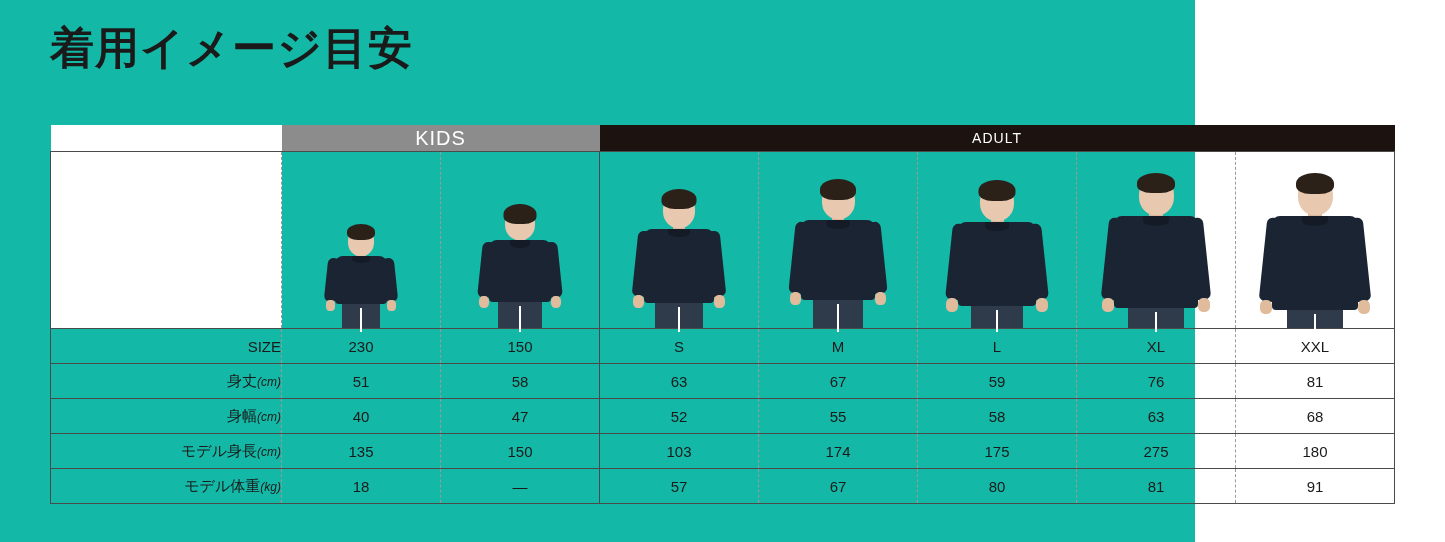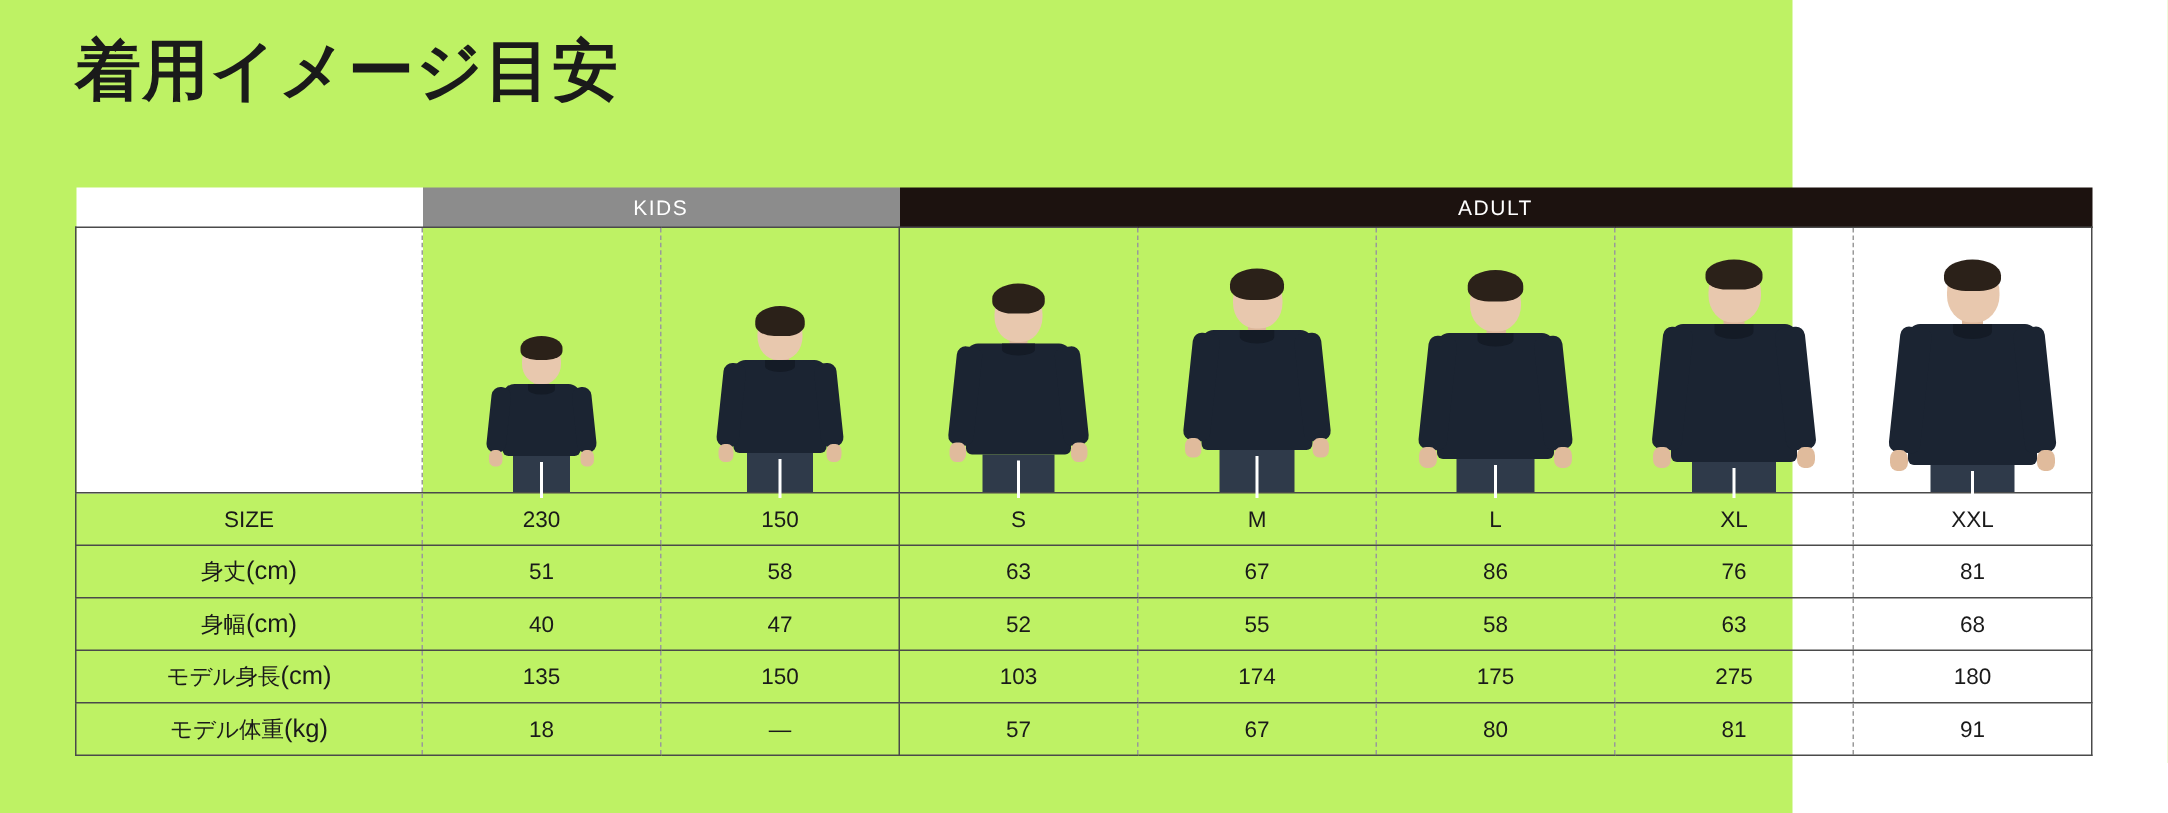"着用イメージ目安" .page { background: #bef264 -> #14b8a6 }
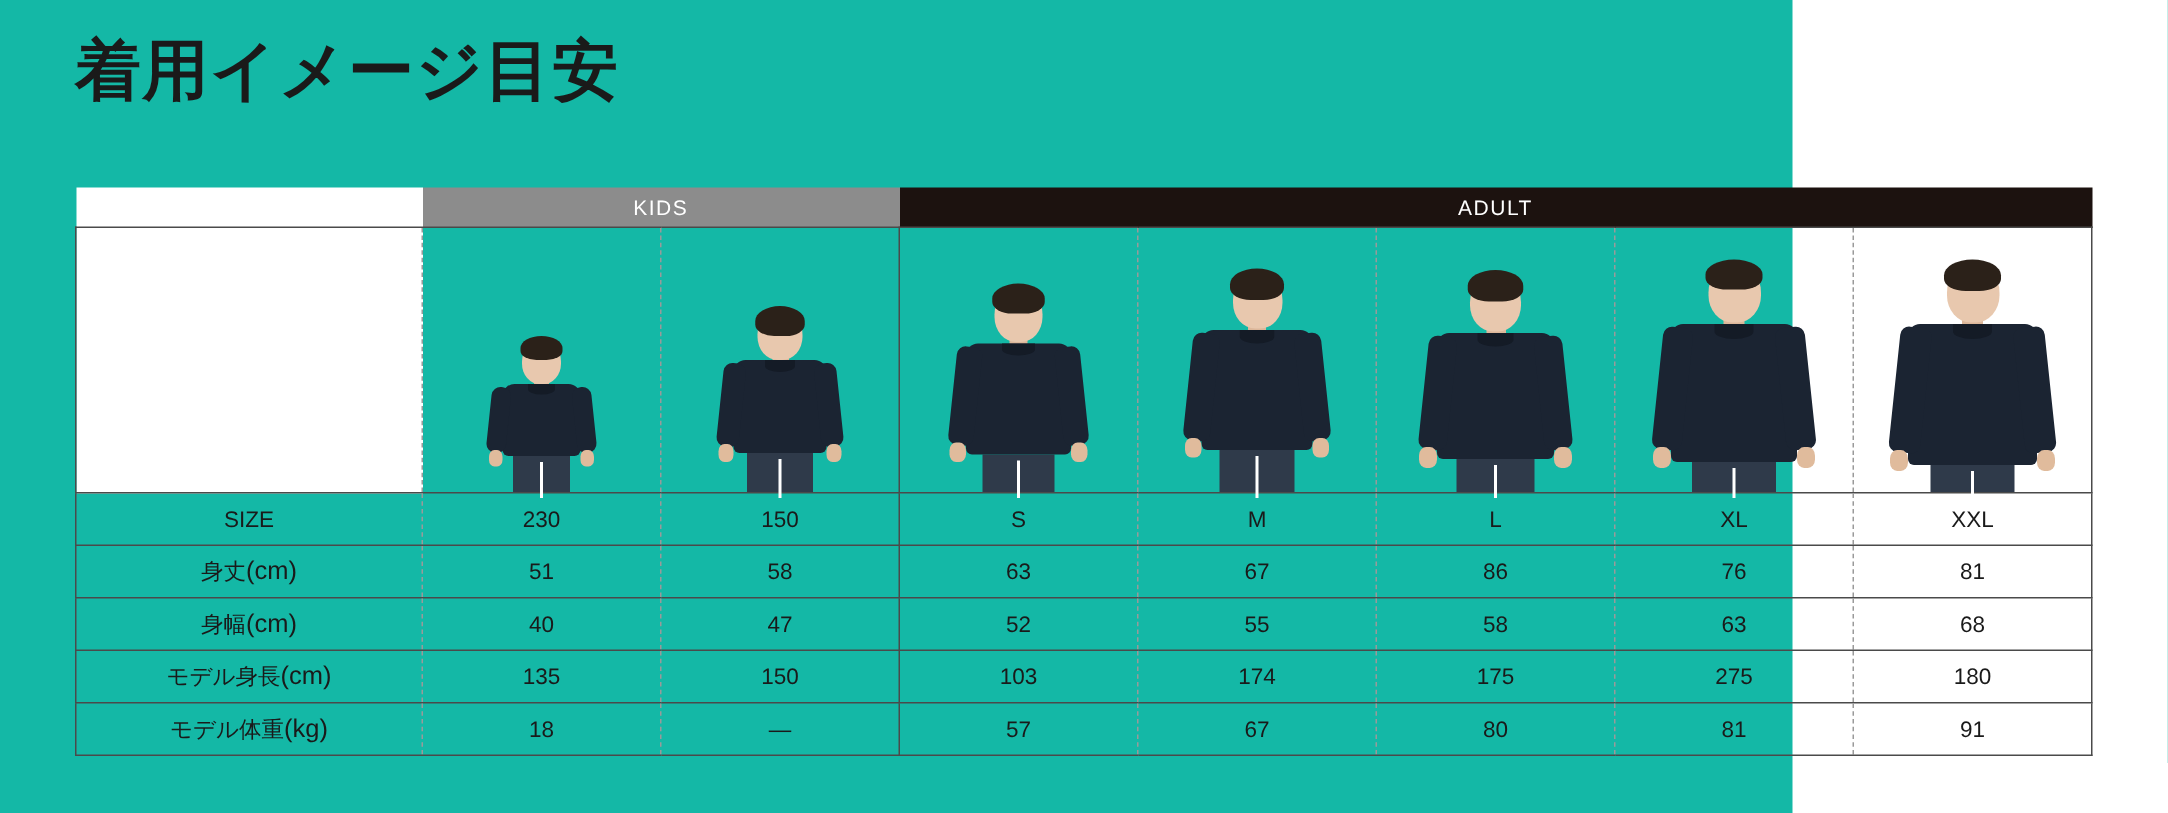"KIDS" .grp-kids { font-size: 14px -> 20px }
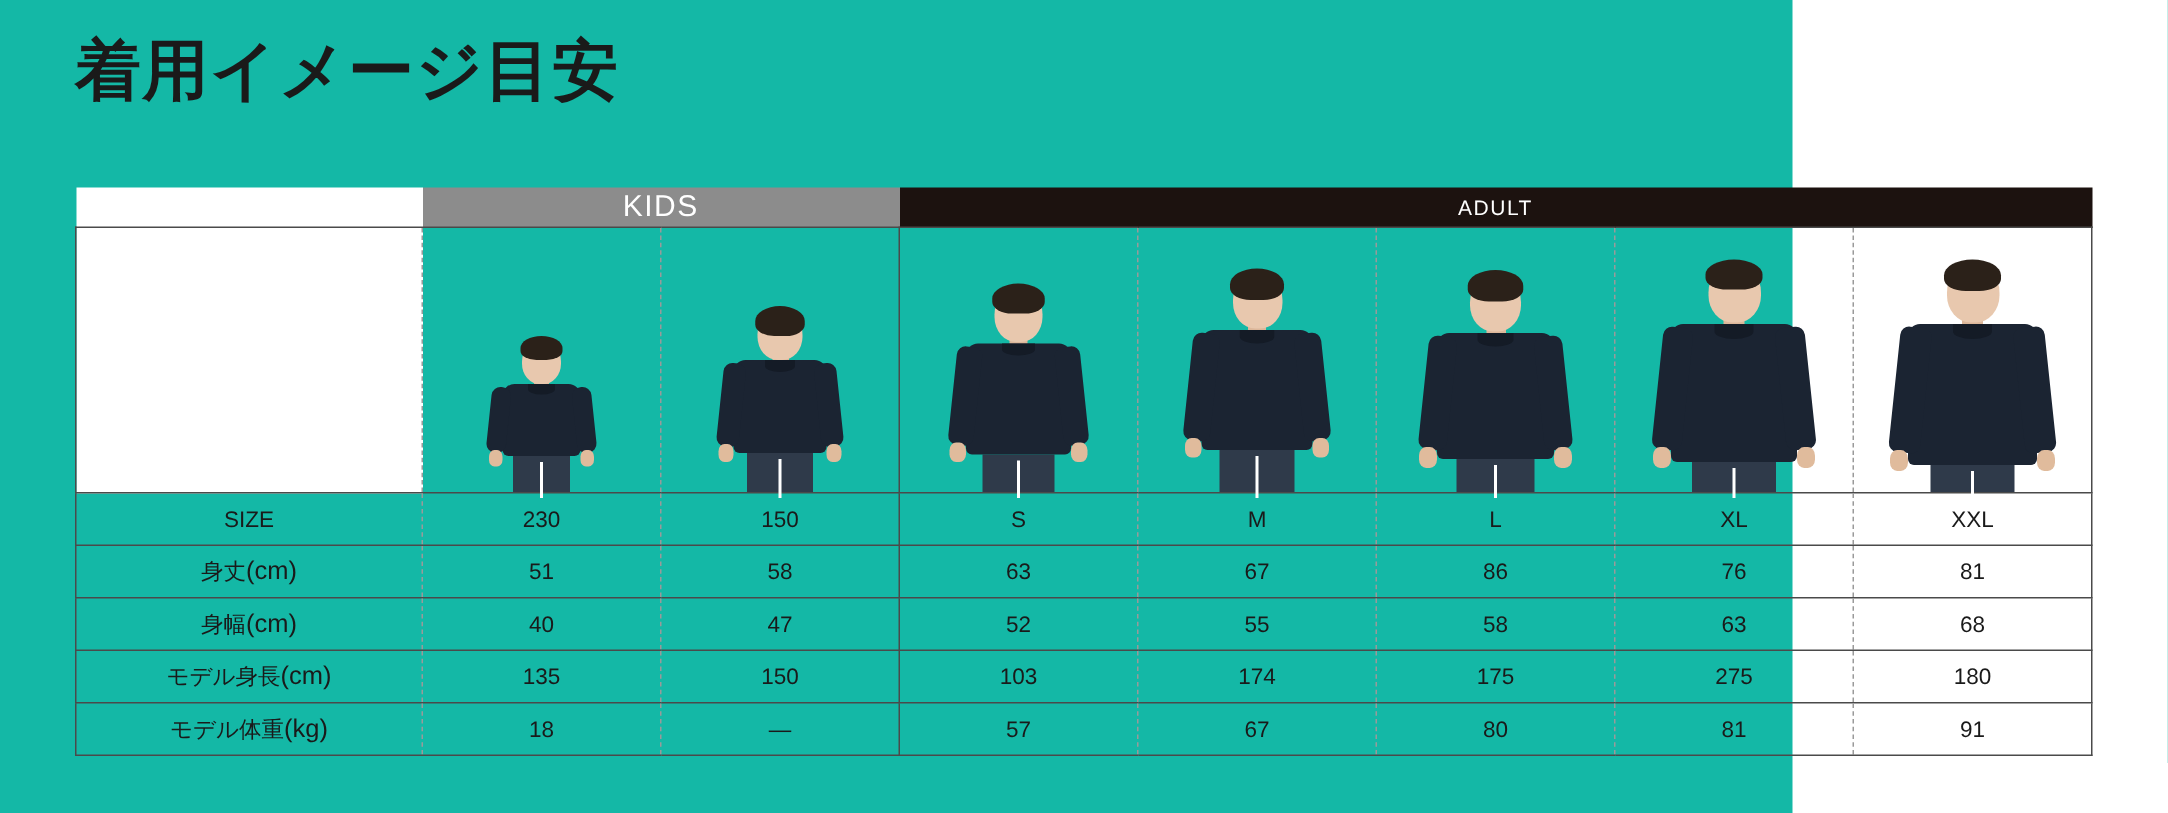"SIZE" .data-row td.label-cell { text-align: center -> right }
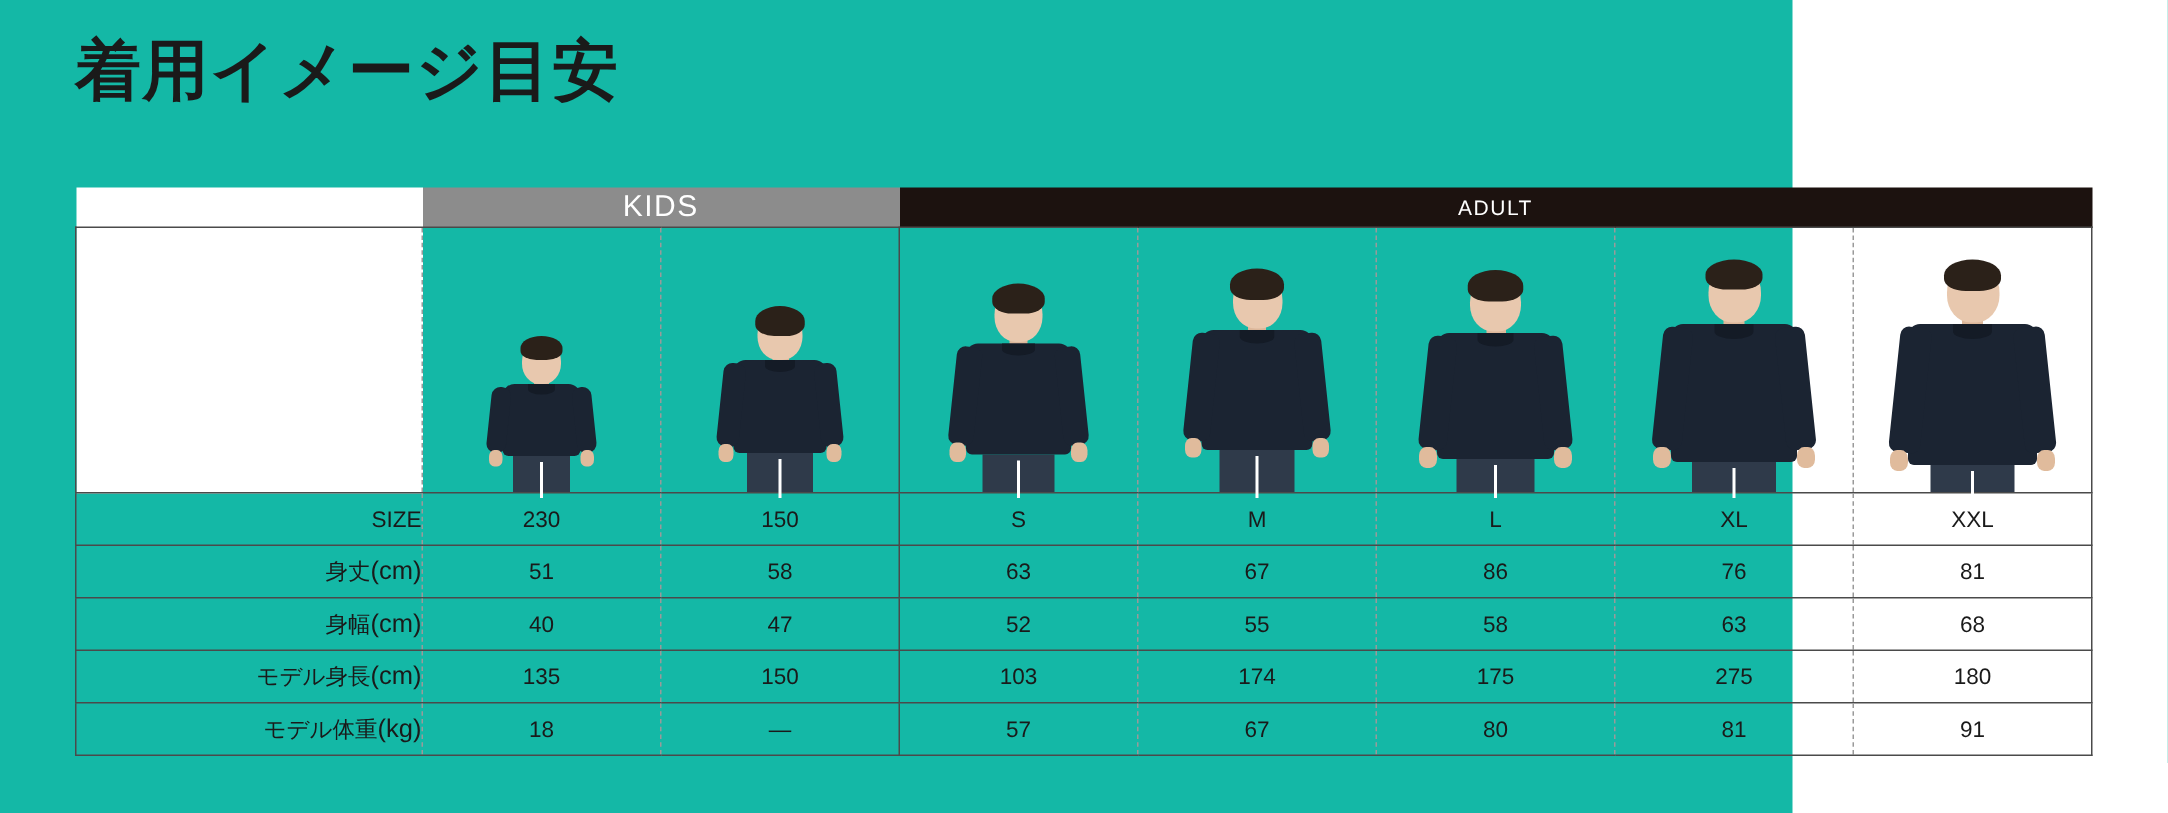"(cm)" .unit { font-size: 17px -> 12px; font-style: none -> italic }
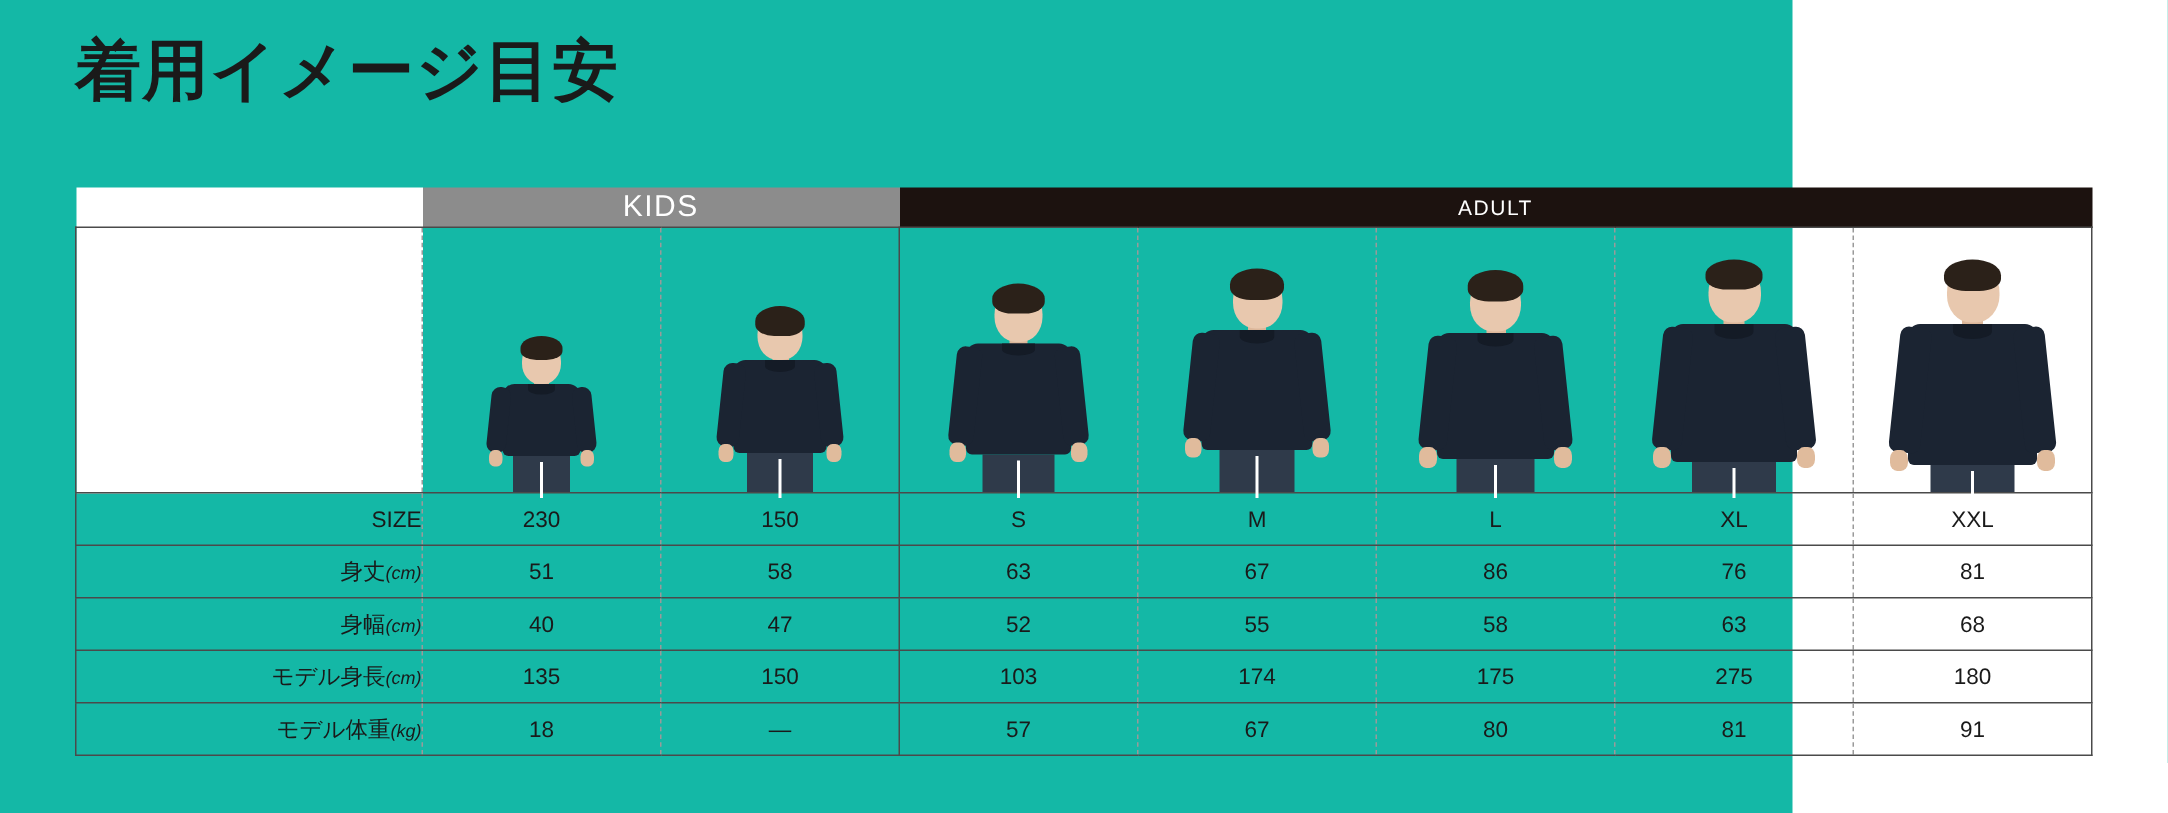"86" td { text: 86 -> 59 }
